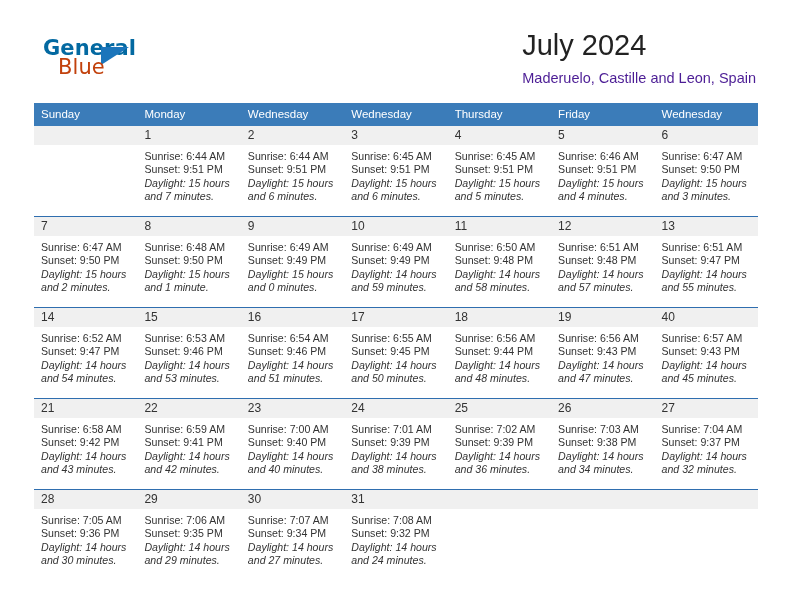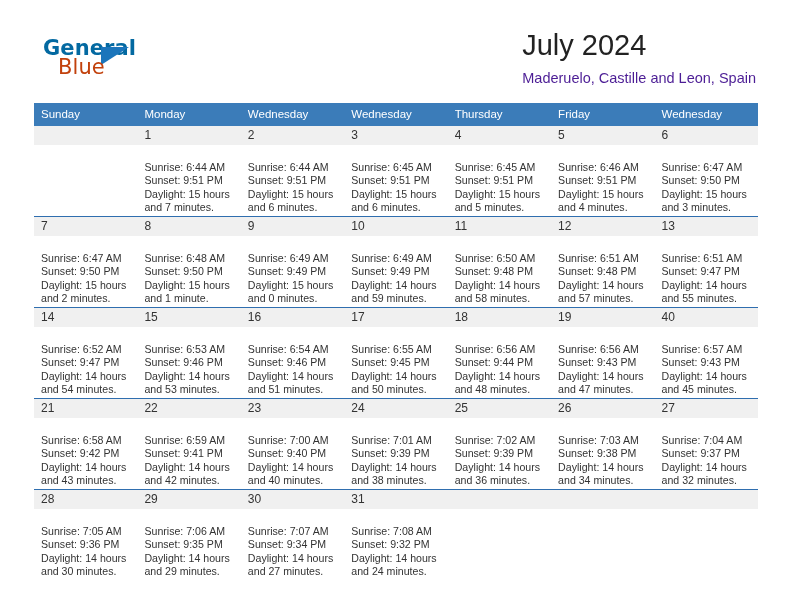"Sunrise: 6:44 AM" .details { padding: 16px 6px 0 7px -> 5px 6px 0 7px }
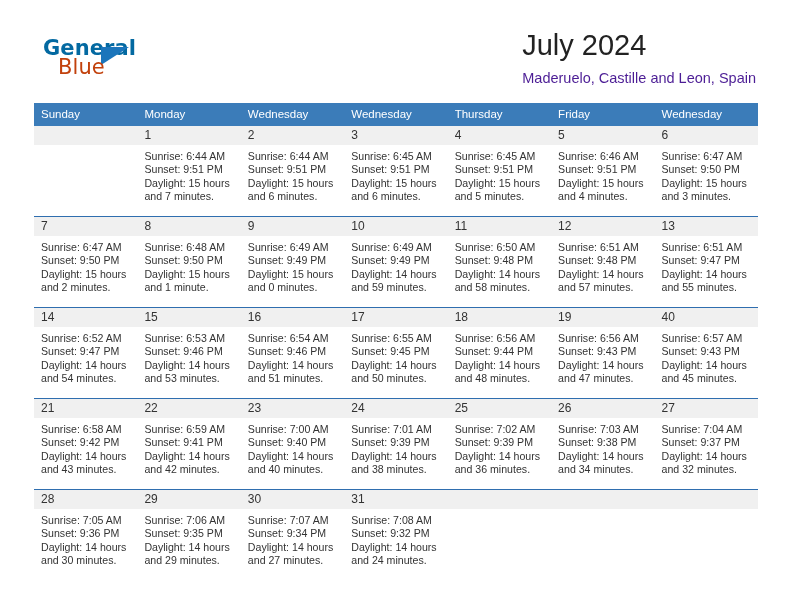"Daylight: 15 hours and 7" .details .daylight { font-style: none -> italic }
